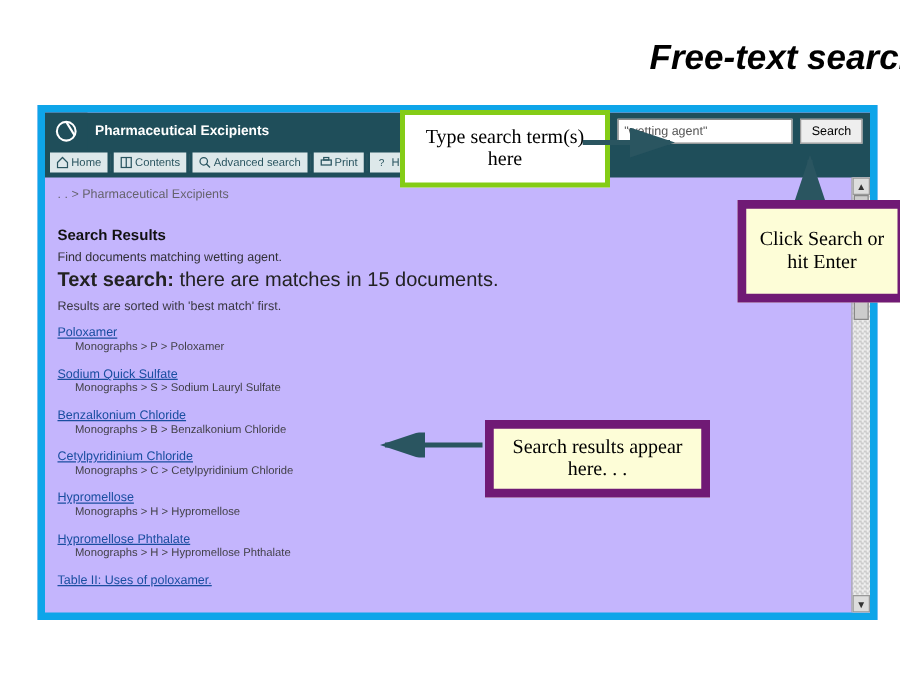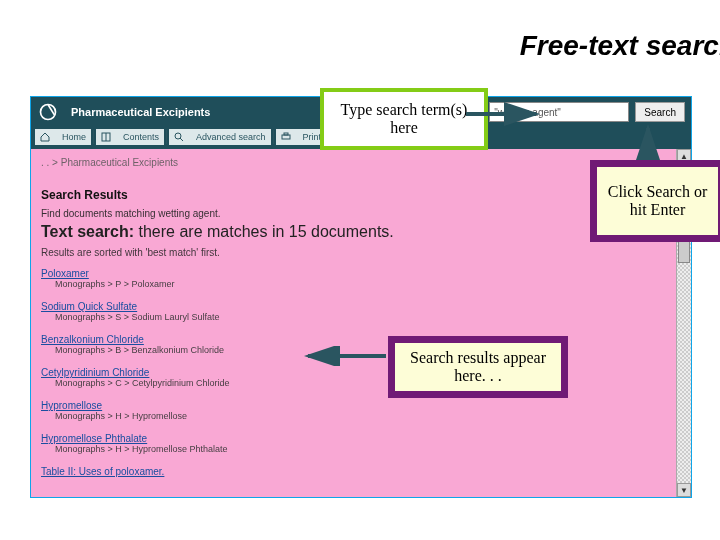"Pharmaceutical Excipients" .browser-frame { background: #f9a8d4 -> #c4b5fd; border: 1px solid #0ea5e9 -> 6px solid #0ea5e9; top: 96px -> 84px }
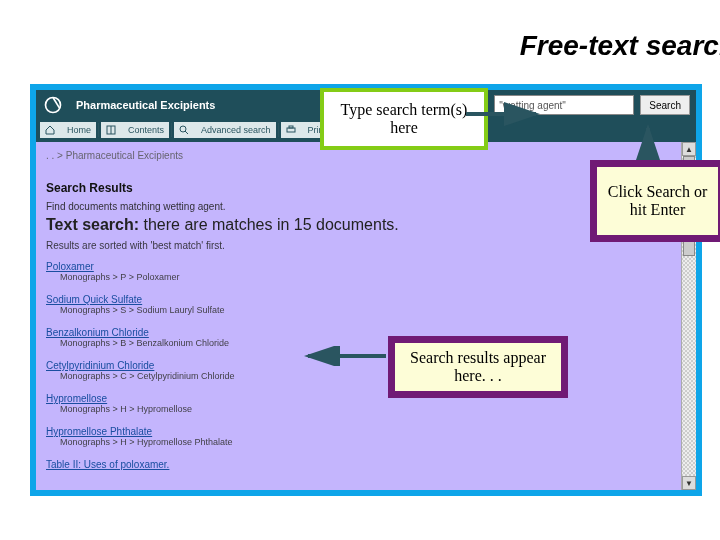"Home" .tabbar .tab { gap: 12px -> 2px }
